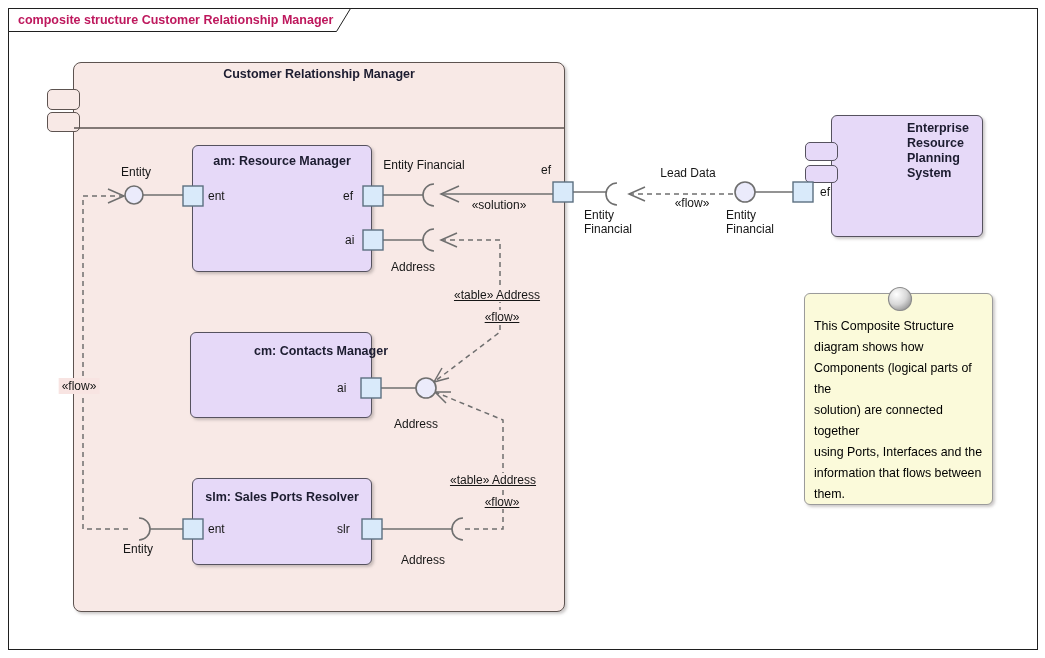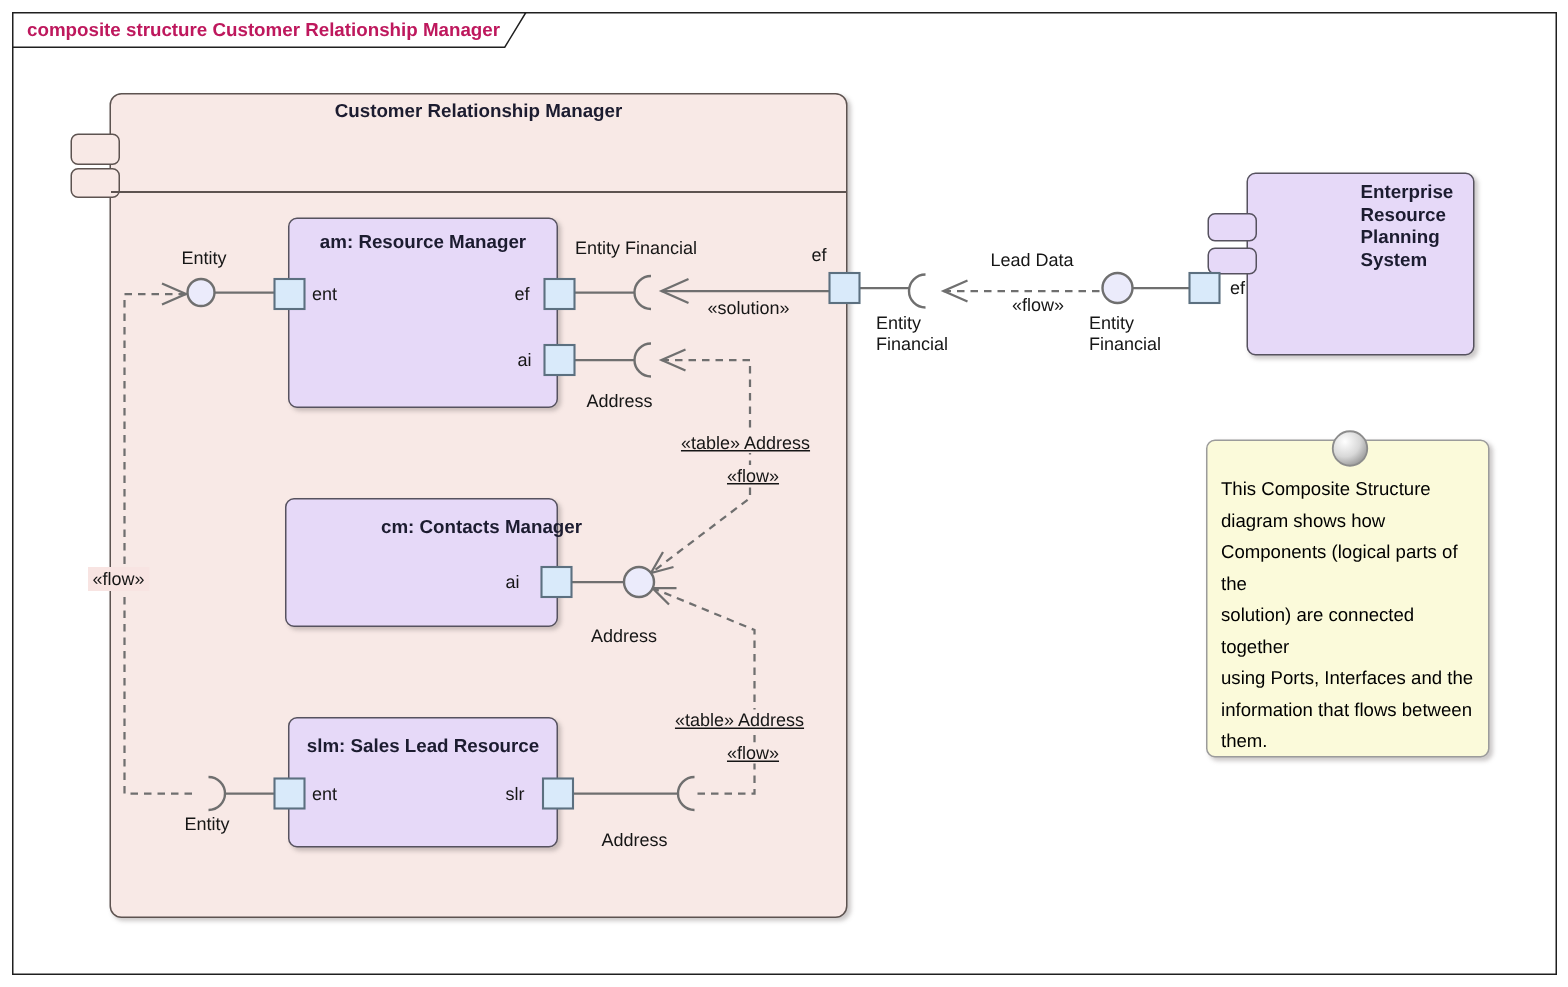"slm: Sales Lead Resource" div.abs { text: Lead Resource -> Ports Resolver }
